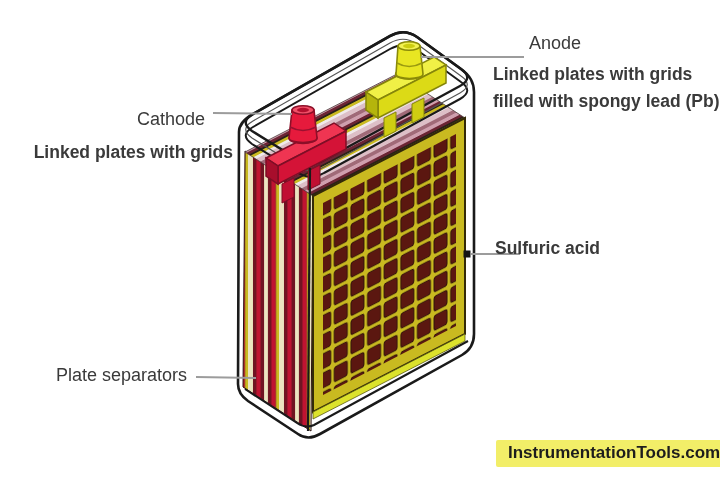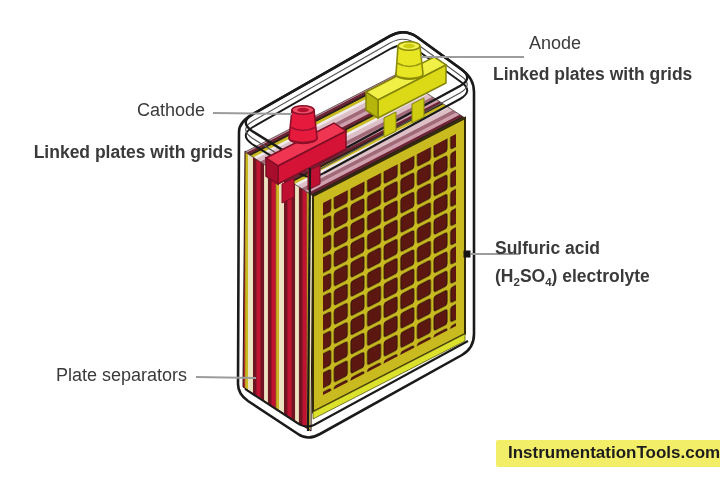"filled with spongy lead (Pb)" div { html: none -> <div>filled with spongy lead (Pb)</div> }
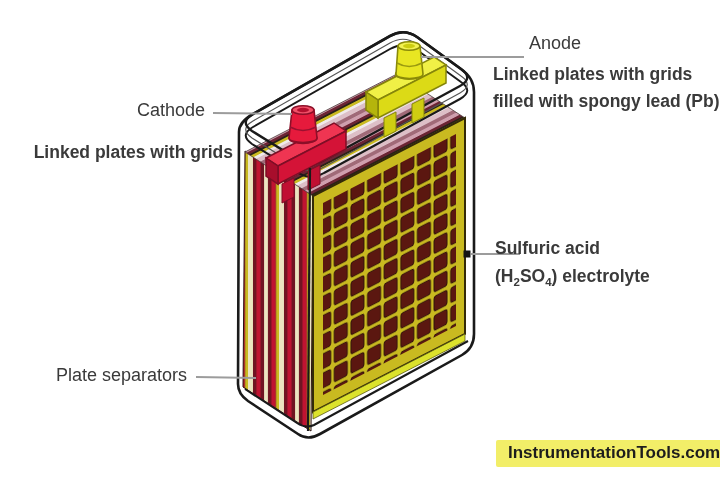"Cathode" #lbl-cathode { top: 100px -> 109px }
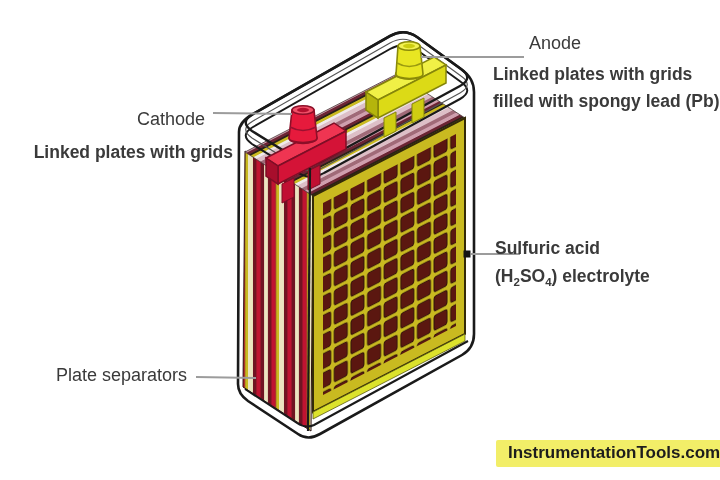"(H2SO4) electrolyte" div { html: <div><span>(H</span><span>2</span><span>SO</span><span>4</span><span>) electrolyte</span></div> -> none }
